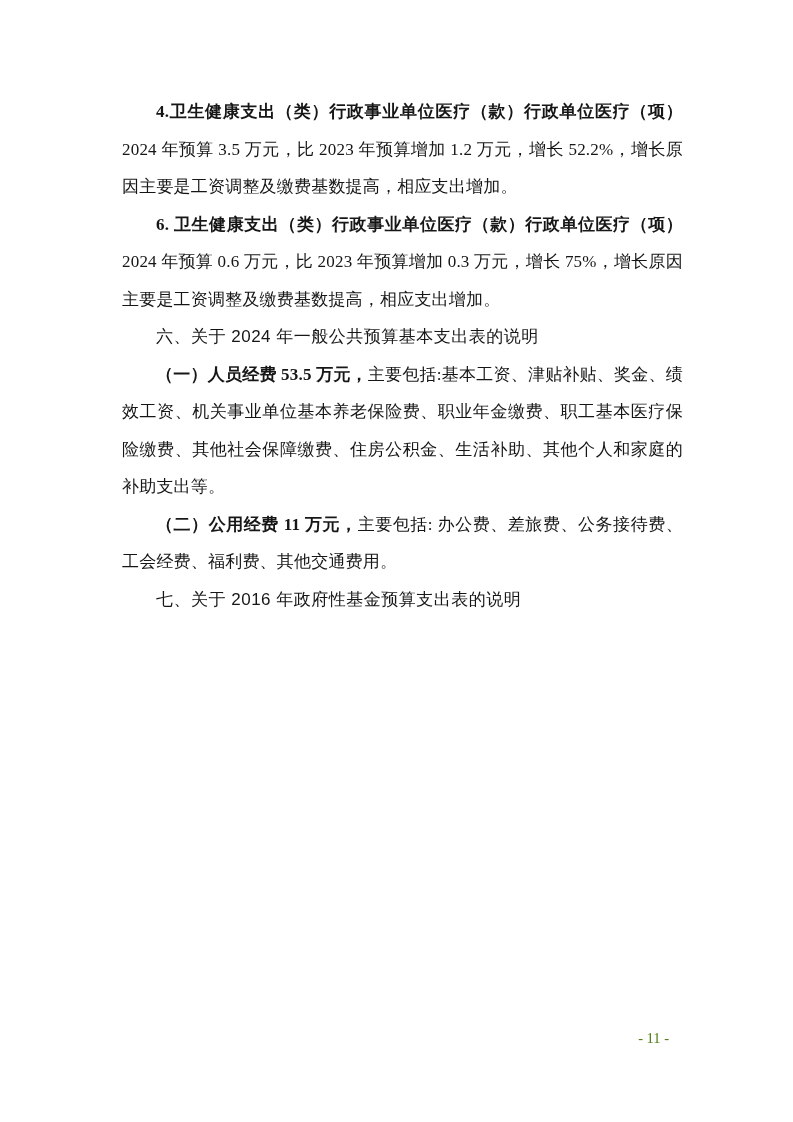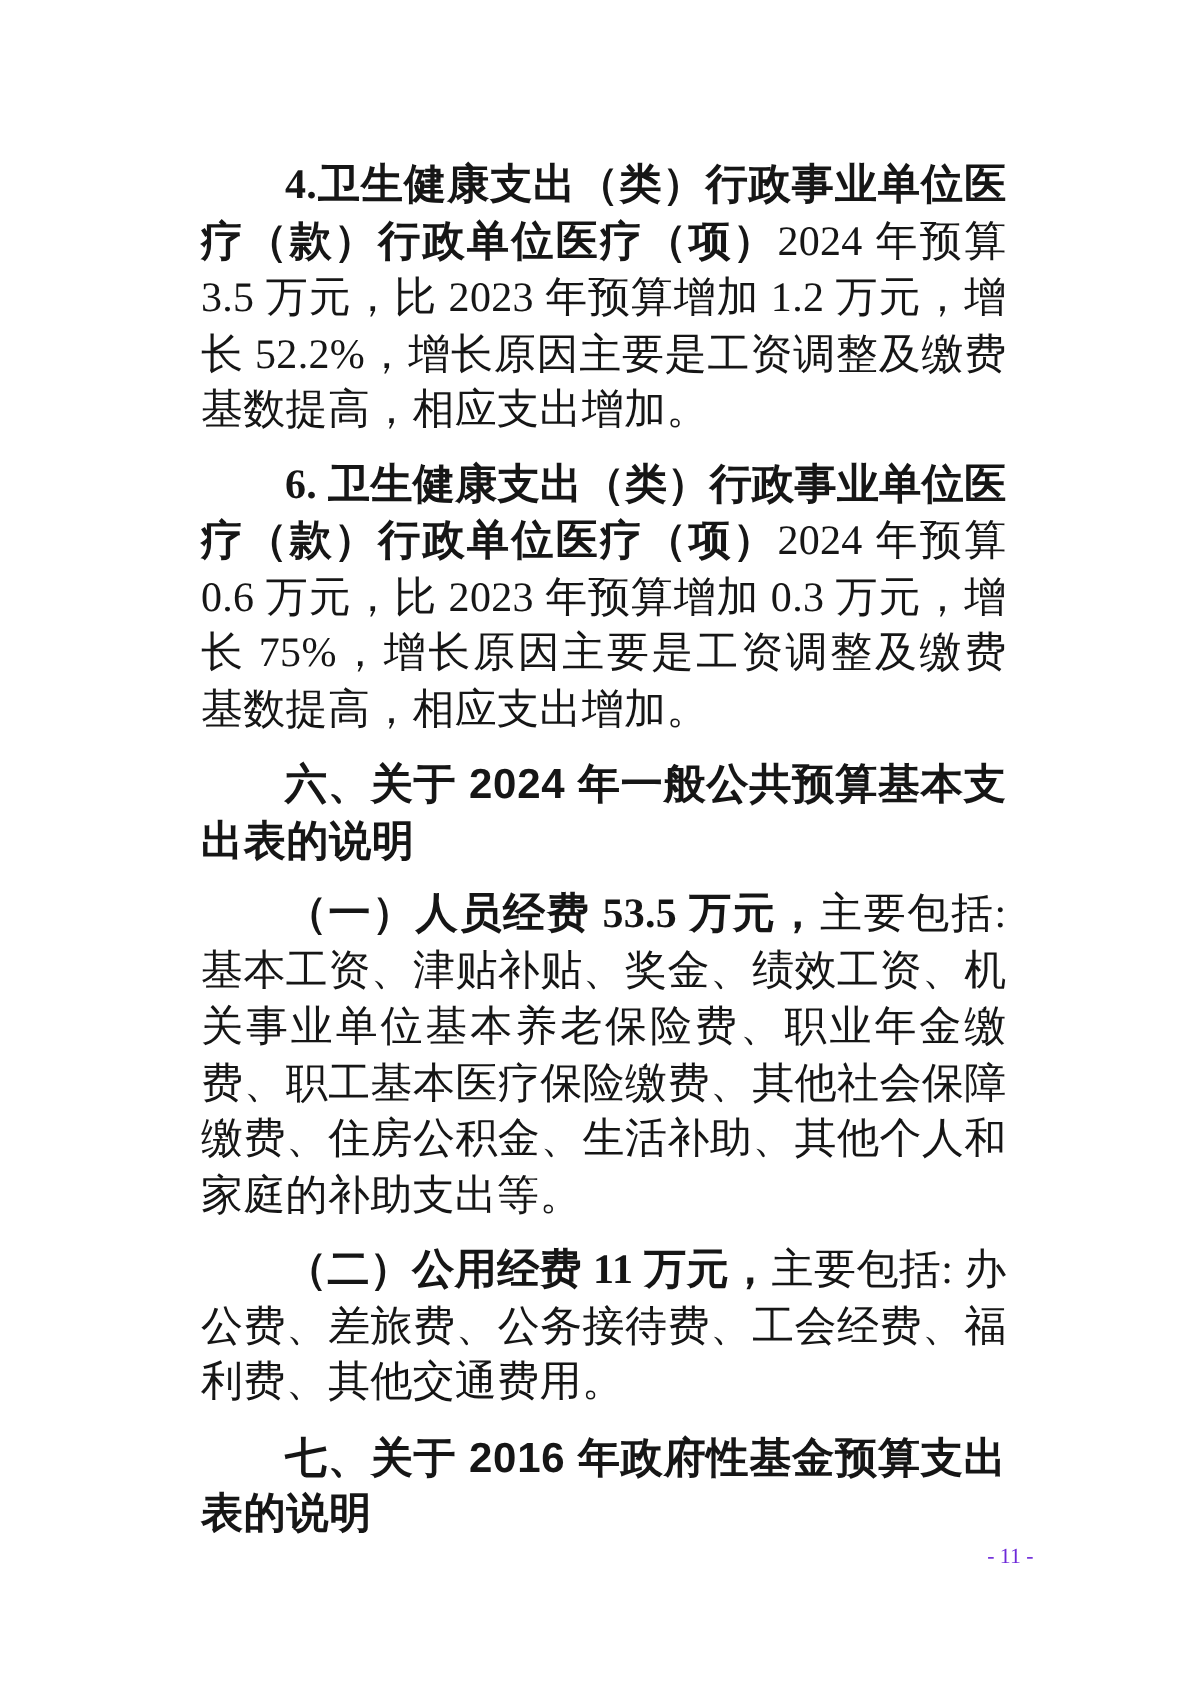"4.卫生健康支出（类）行政事业单位医疗（款）行政单位医疗（项）2024 年预算" p.para { font-size: 28px -> 17px; margin: 12px -> 0 }
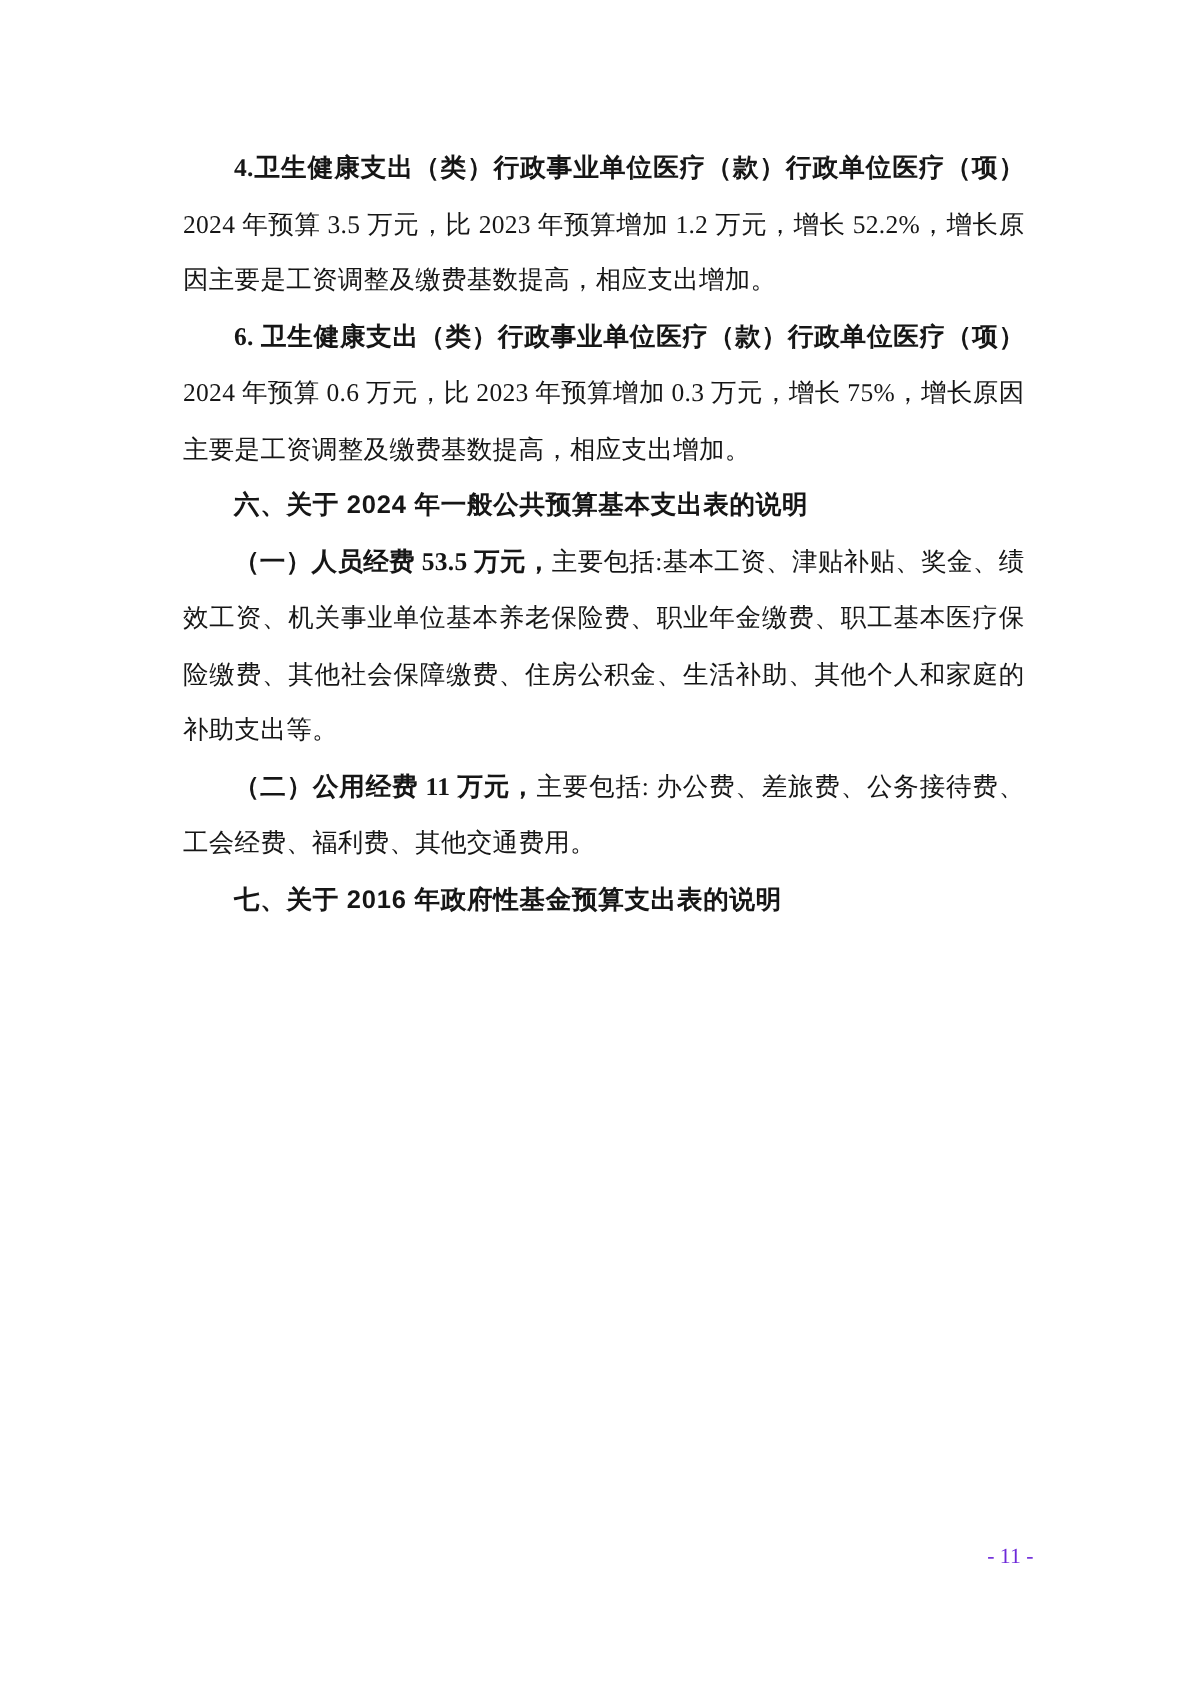"六、关于 2024 年一般公共预算基本支出表的说明" p.heading { font-weight: 700 -> 400 }
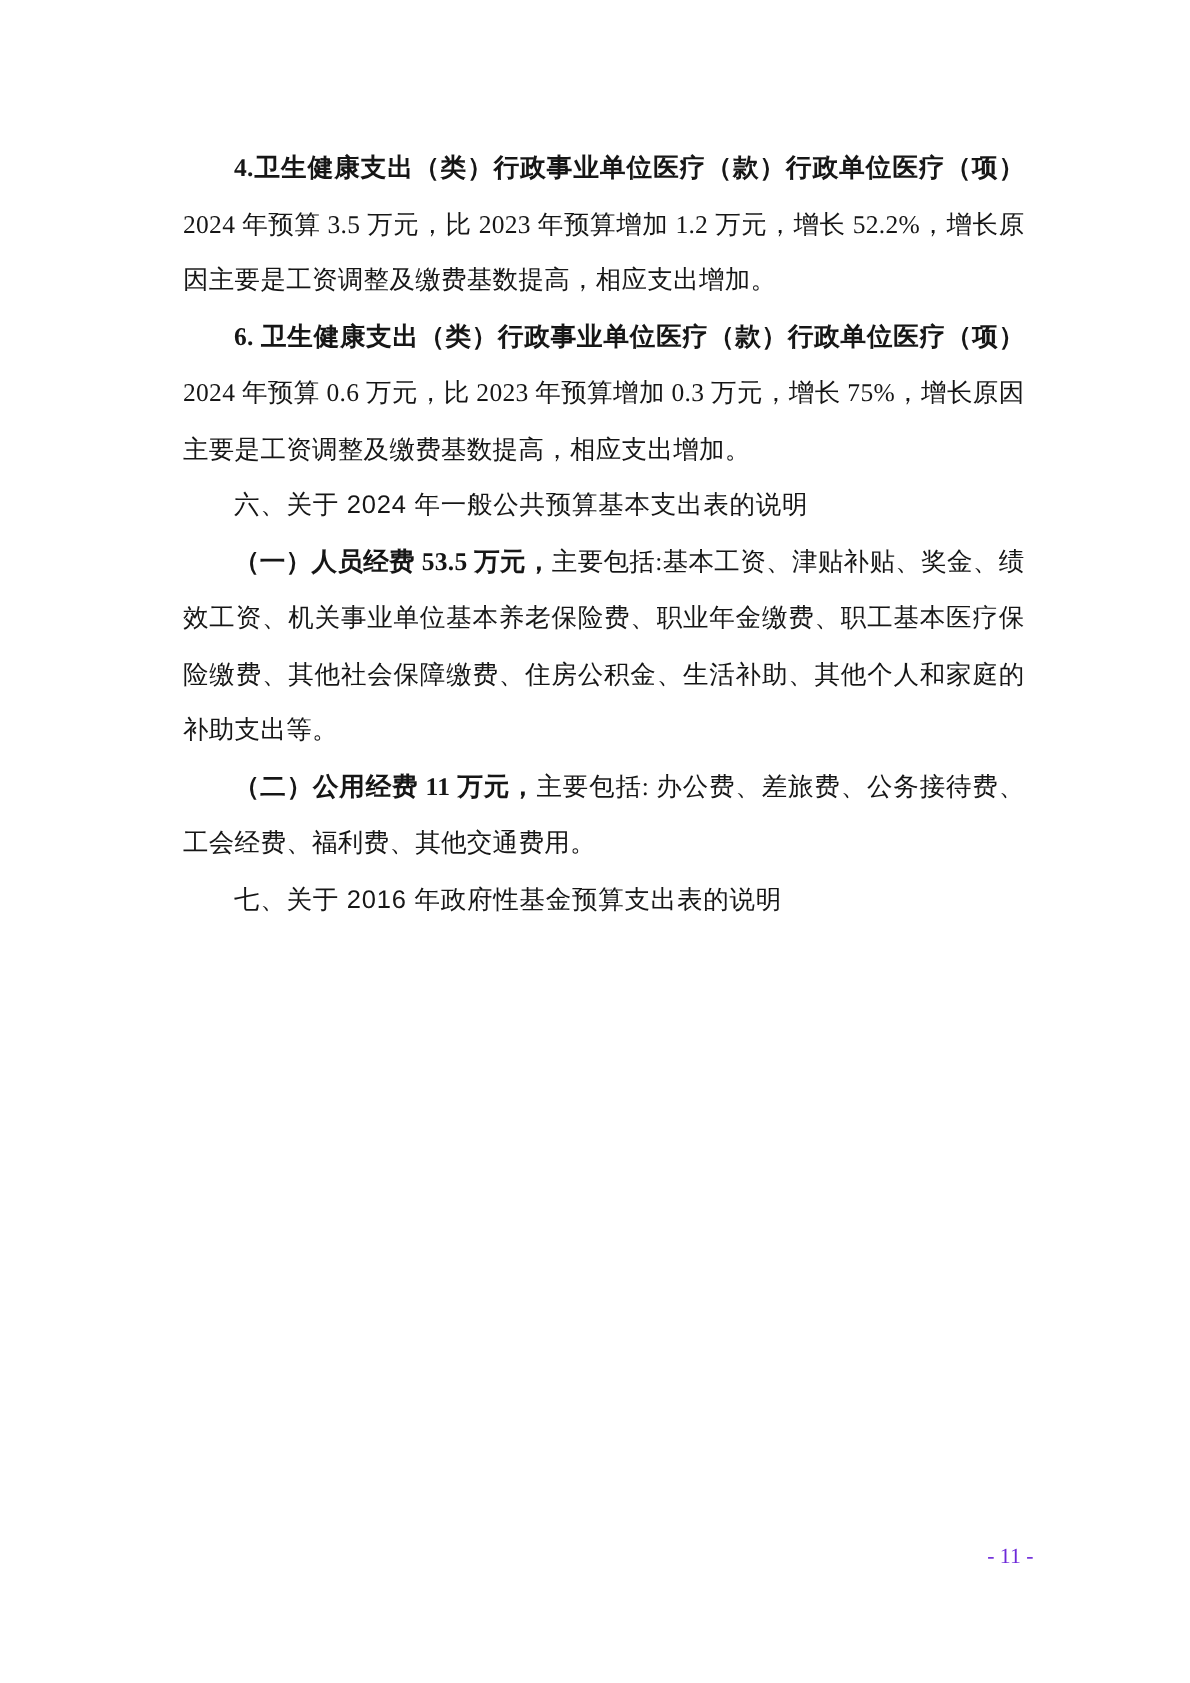"- 11 -" .page-number { color: #6d28d9 -> #4d7c0f; right: 104px -> 124px }
